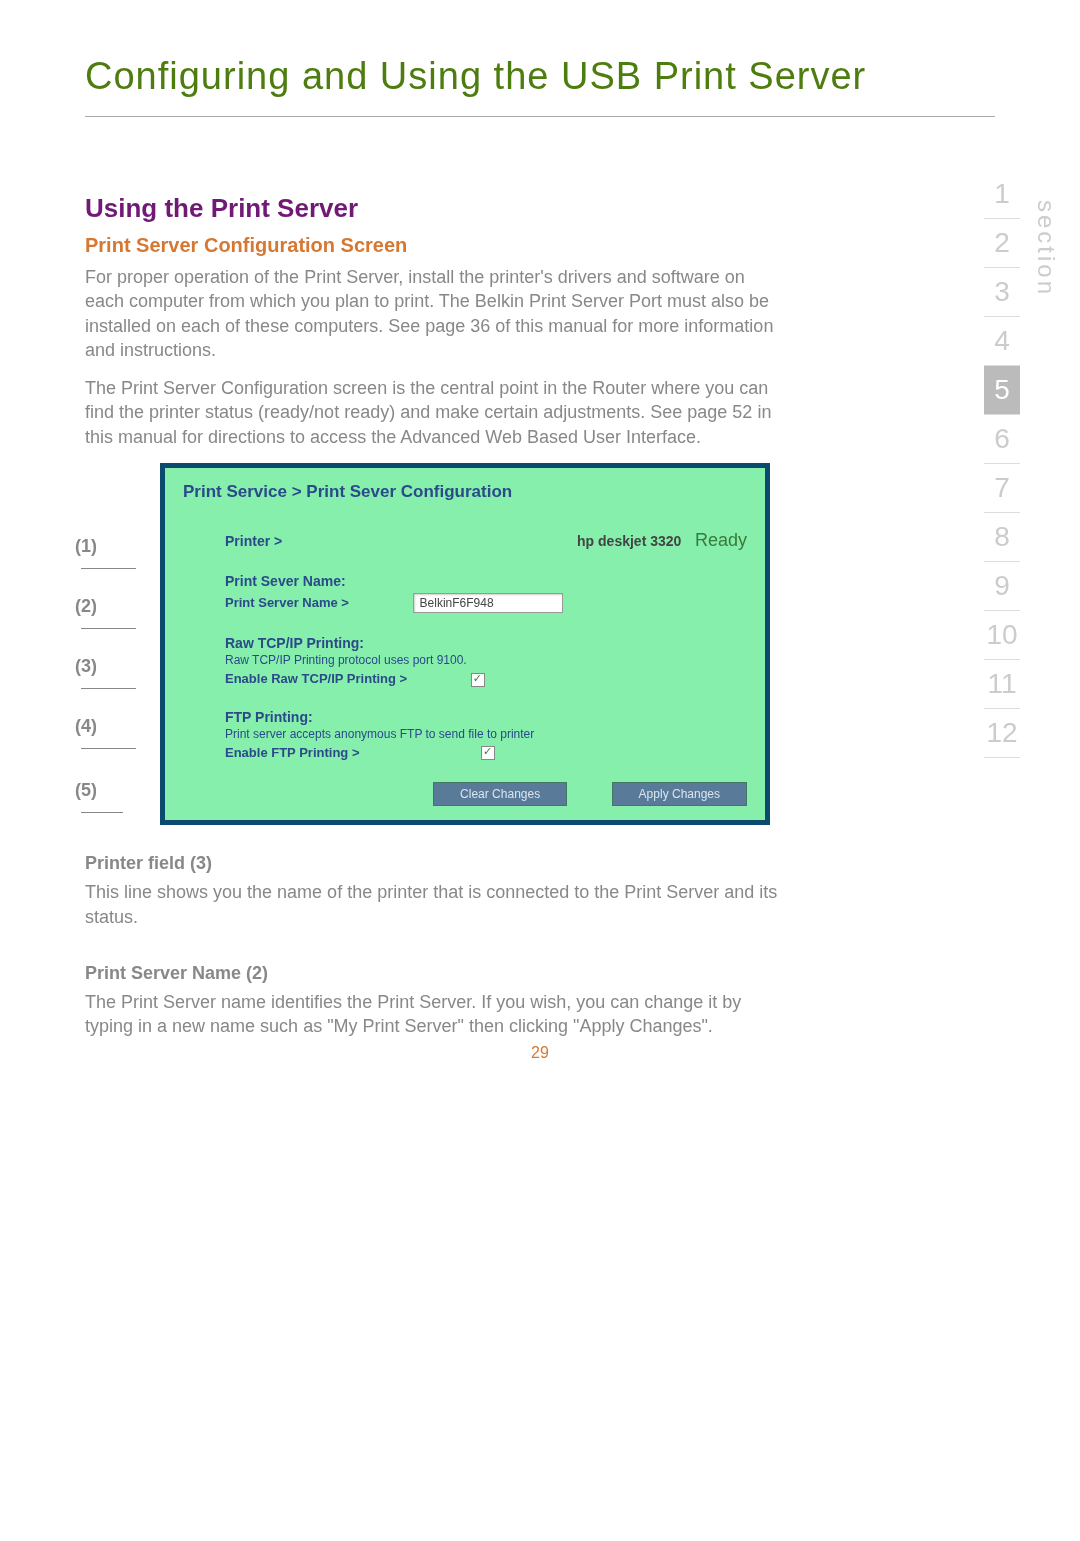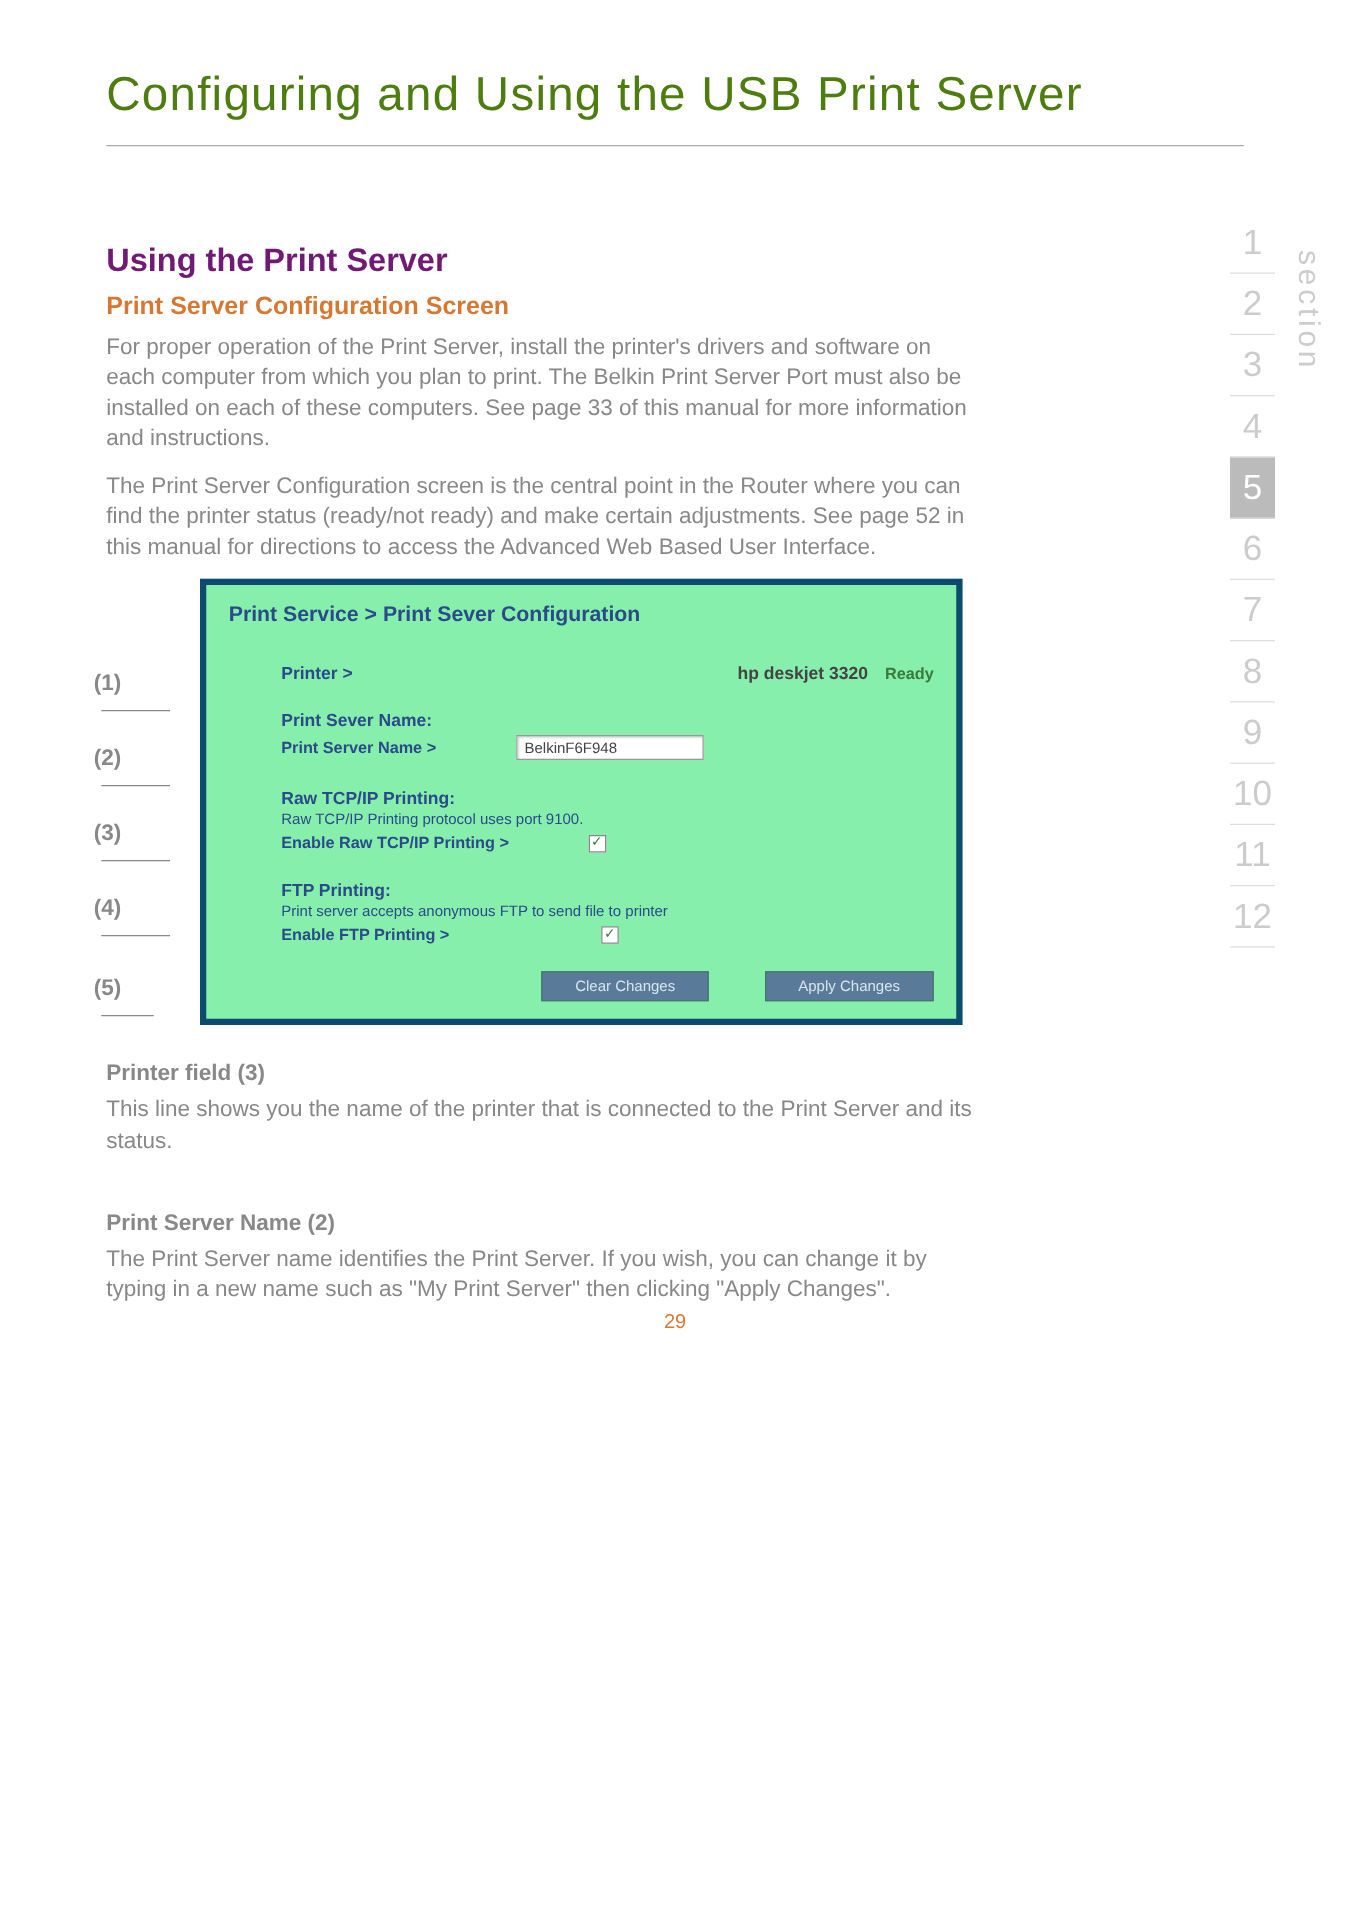"For proper operation of the" p.para { text: 33 -> 36 }
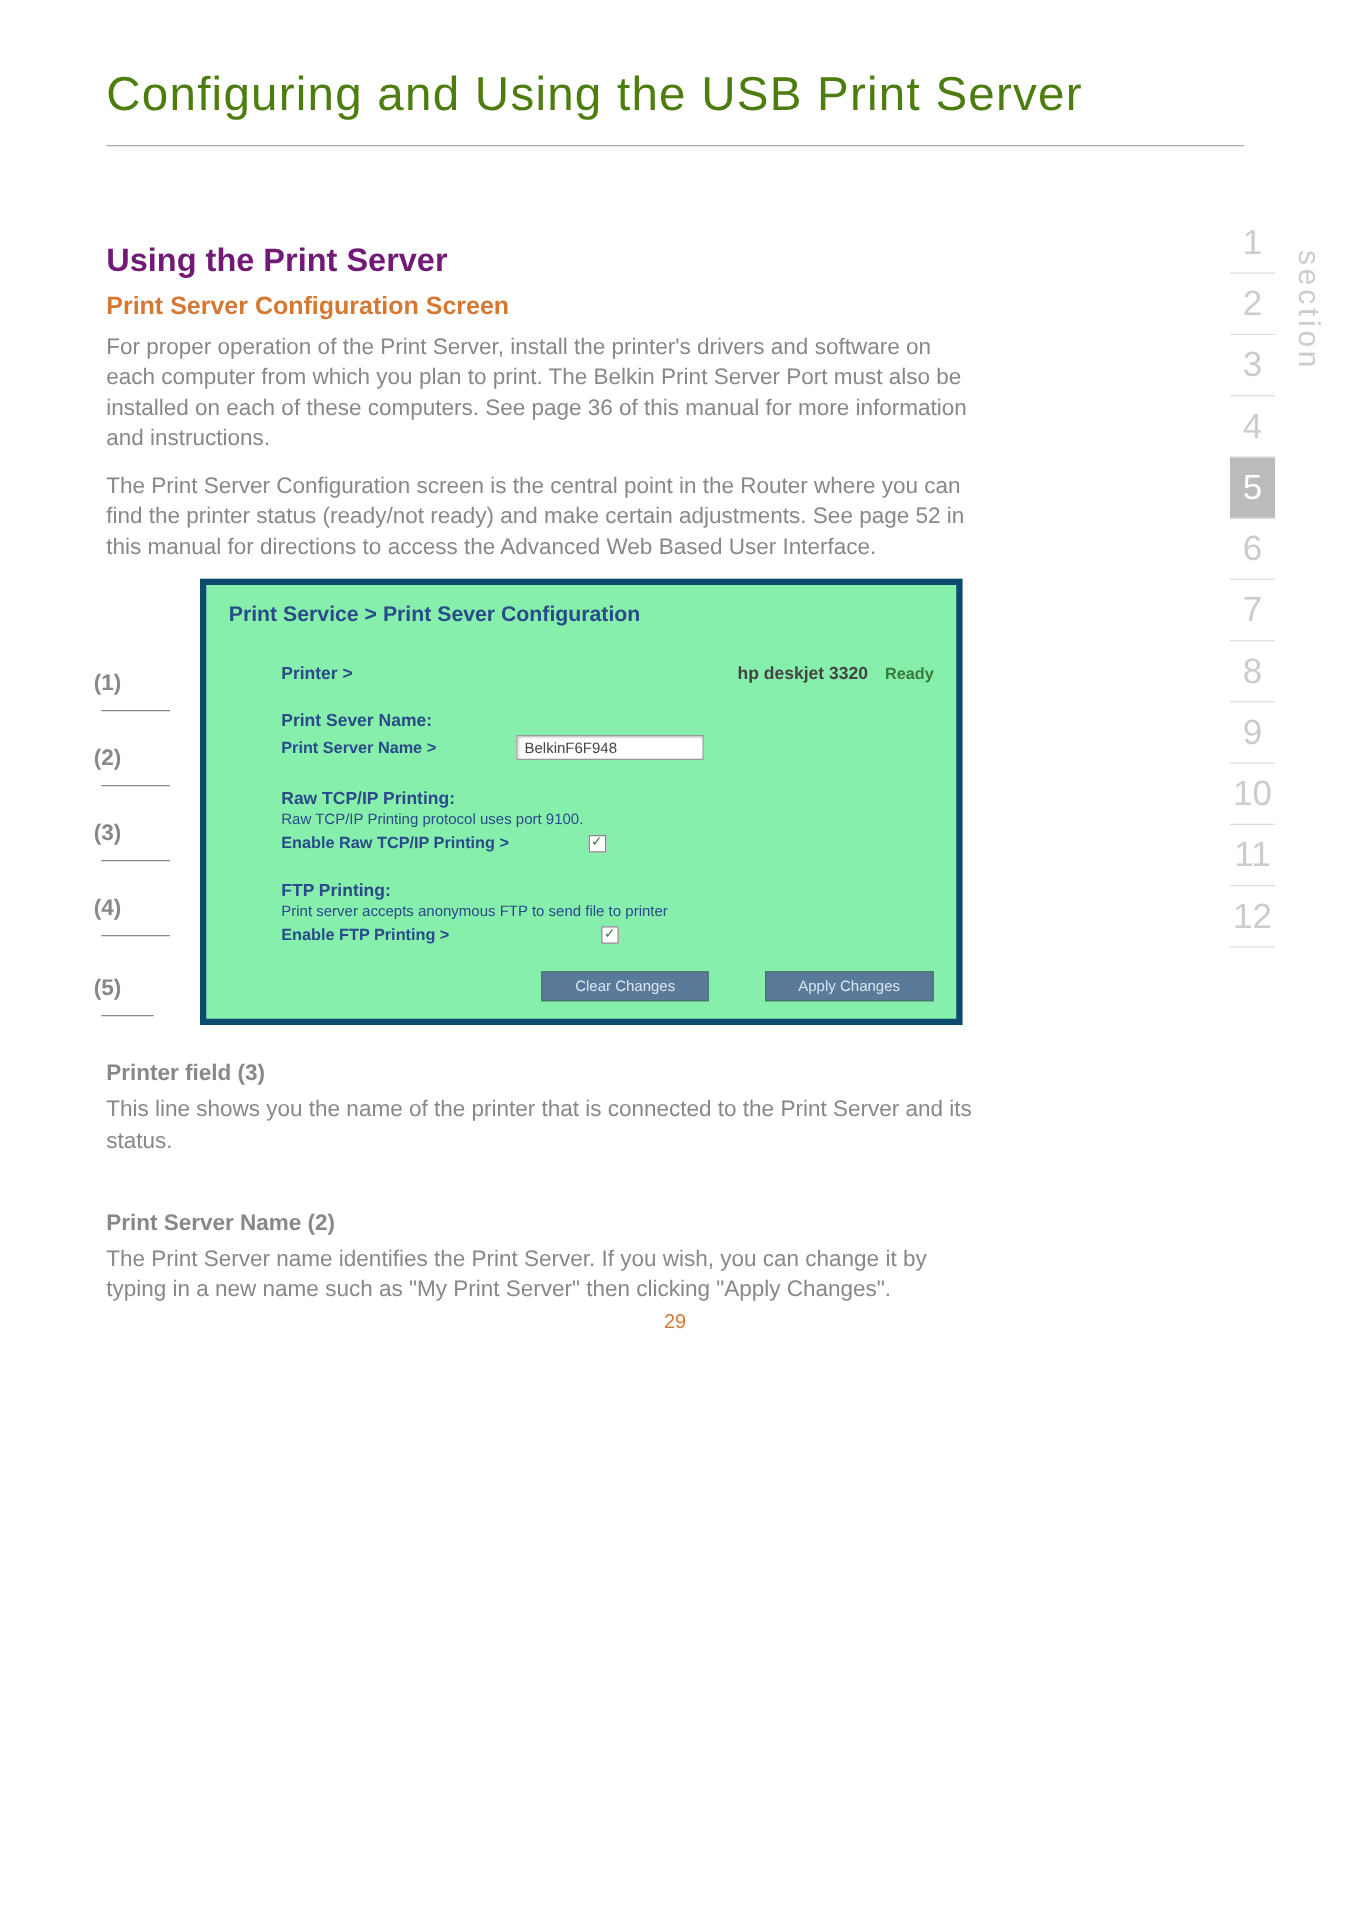"Ready" .screenshot-box .printer-status { font-size: 13px -> 18px; font-weight: bold -> normal }
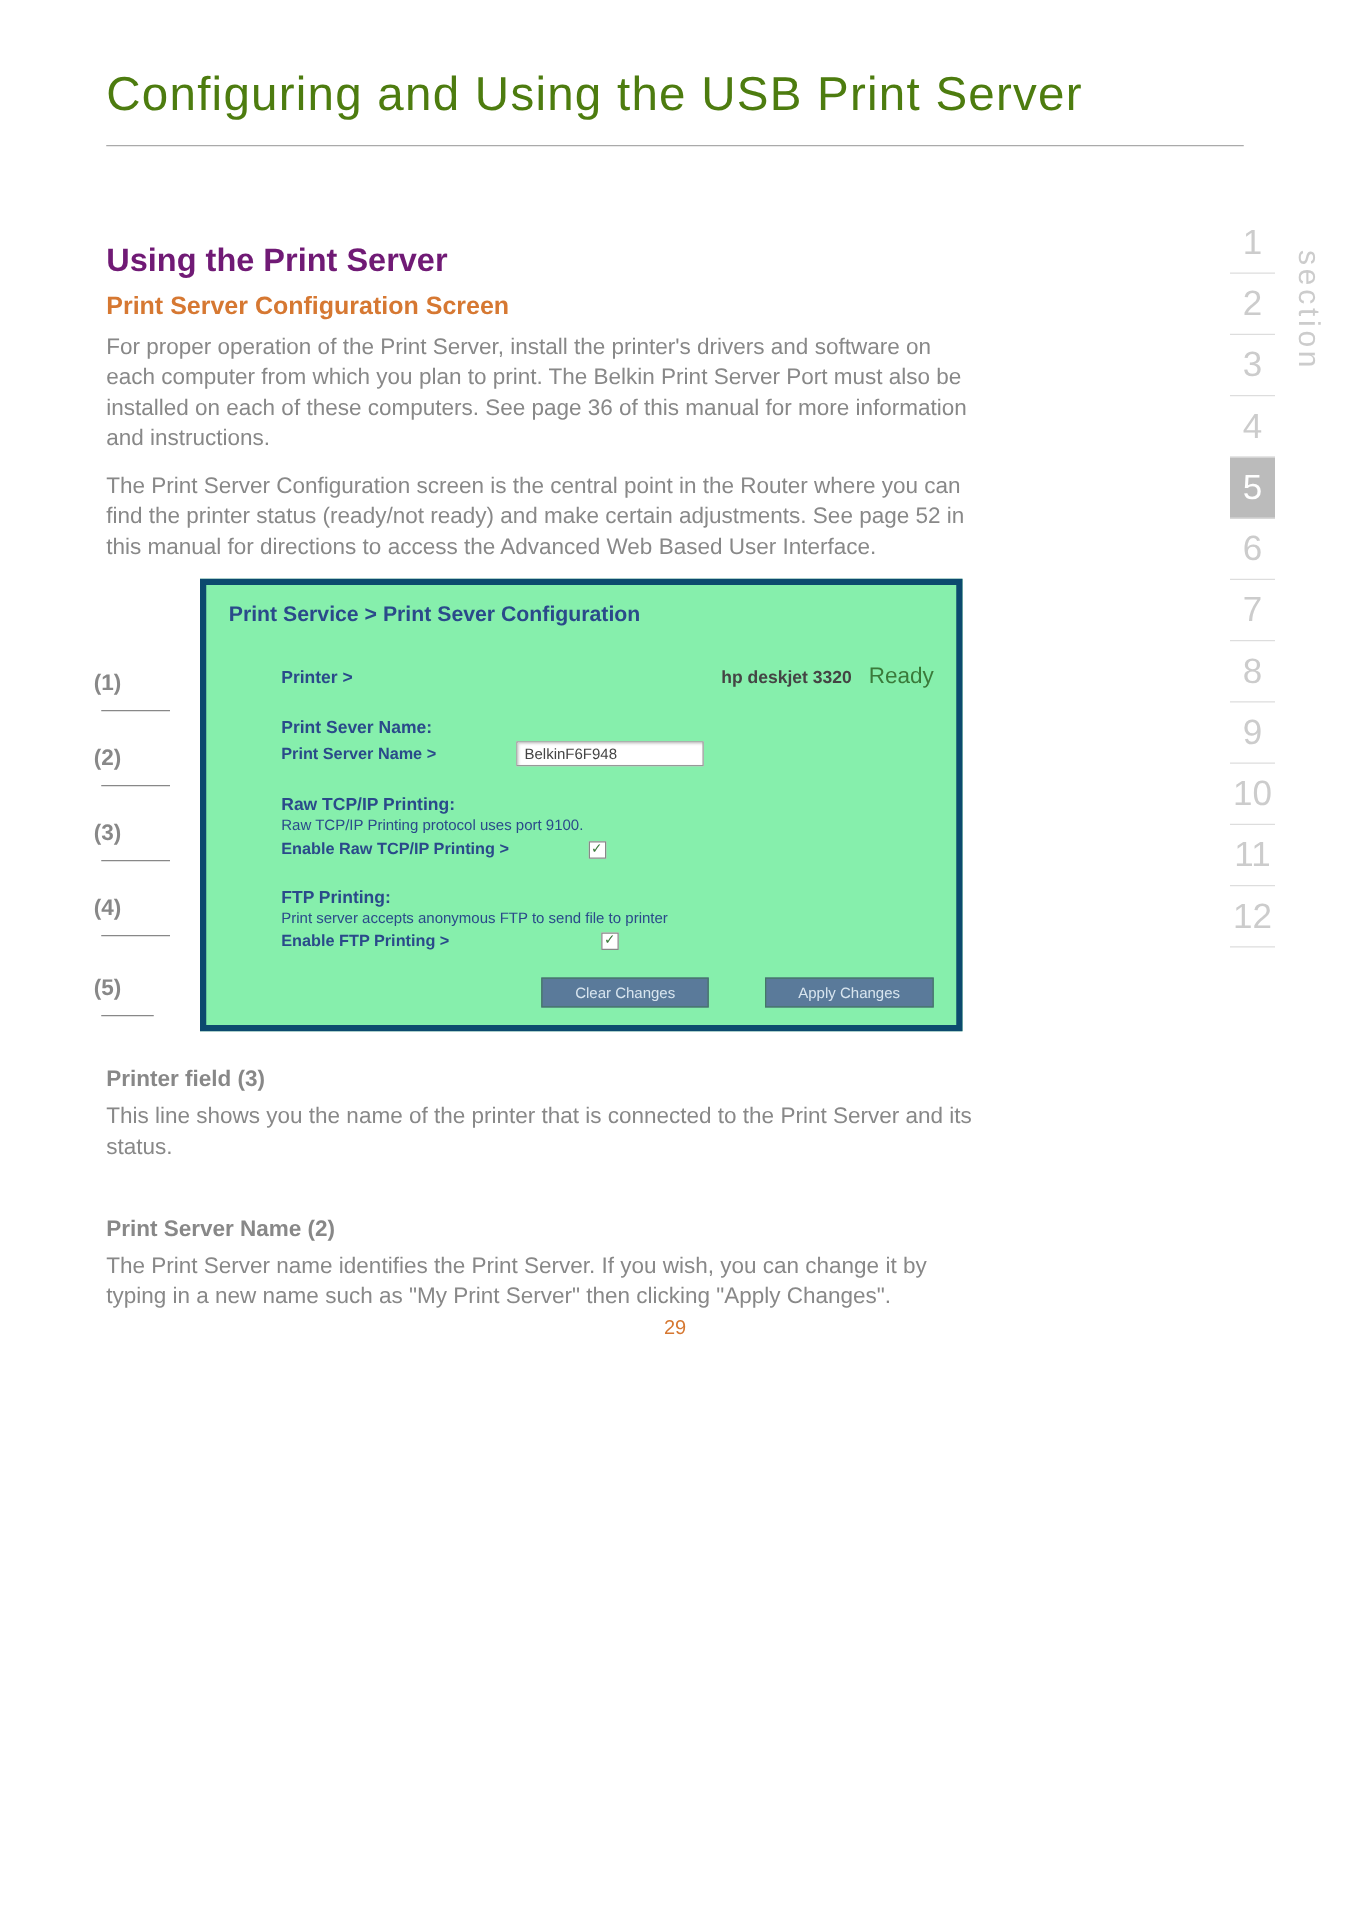"Print Server Name (2)" div.h4 { margin-top: 44px -> 34px }
